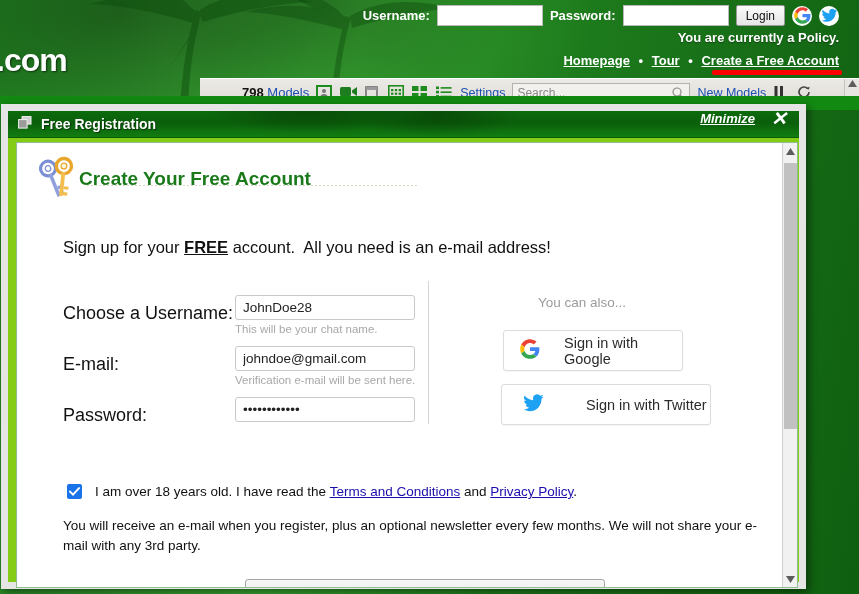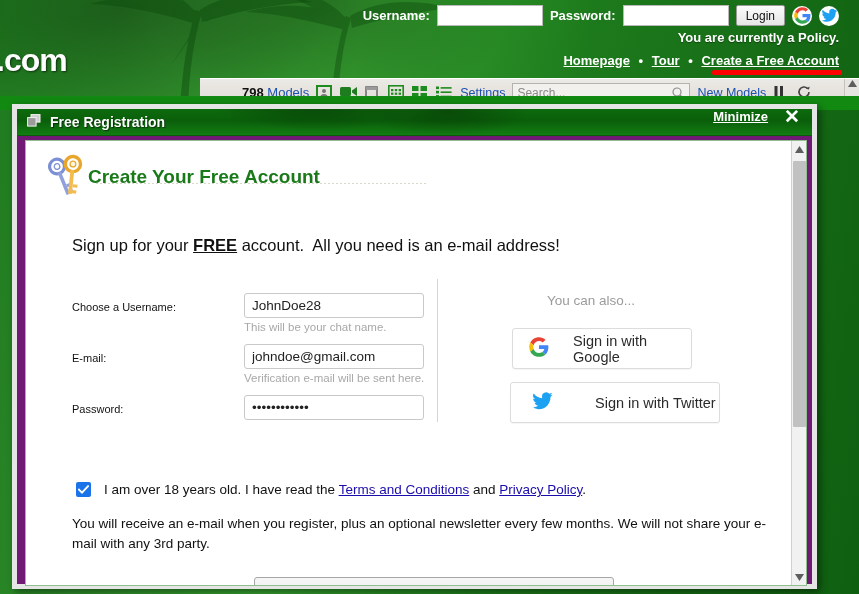"Free Registration" #dialog { background: #701a75 -> #84cc16; border: 5px solid #e5e5e5 -> 7px solid #e5e5e5; left: 12px -> 1px }
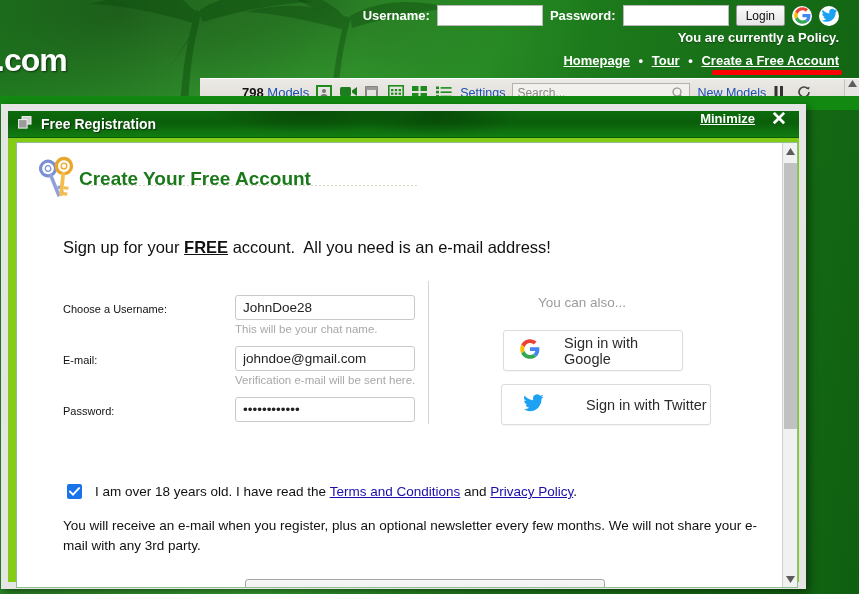"Minimize" #titlebar-right { font-style: none -> italic }
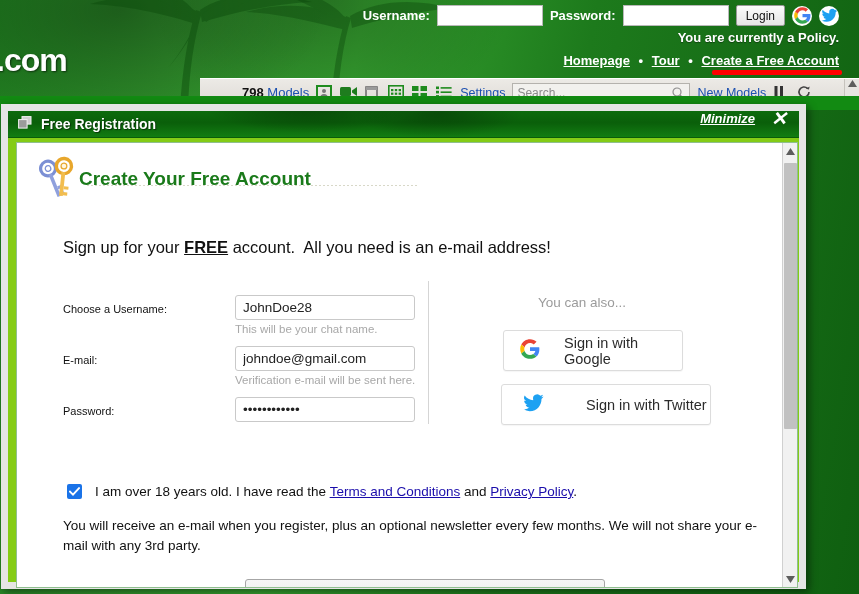"Choose a Username:" .field-label { font-size: 11px -> 18px }
